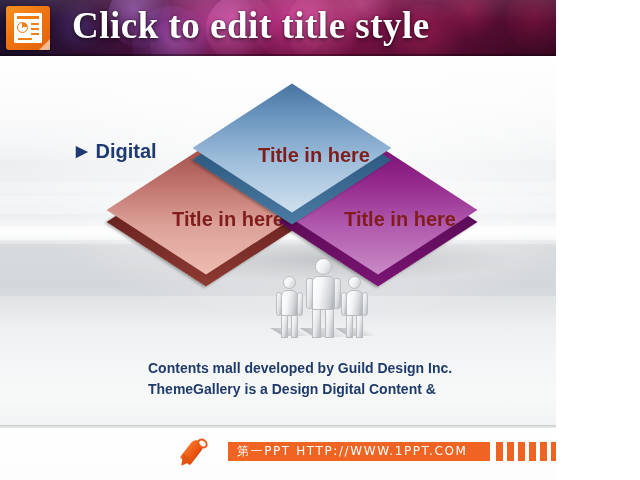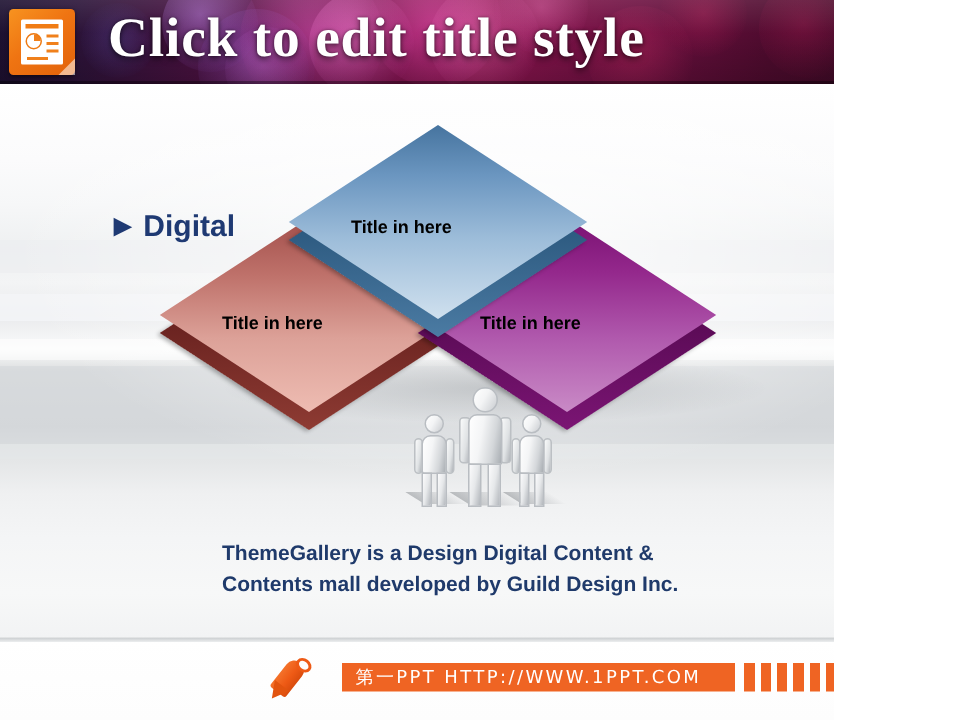"Title in here" .dia .lbl { color: #000000 -> #7f1d1d; font-size: 12px -> 20px; text-align: none -> center }
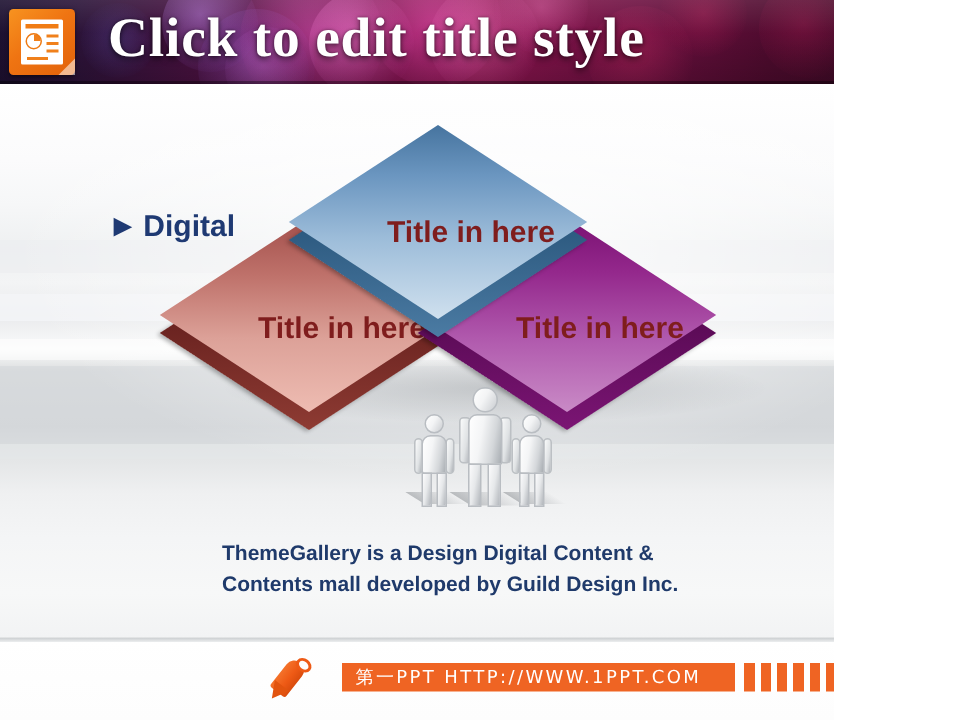"ThemeGallery is a Design Digital" div { order: before "Contents mall developed by Guild" -> after "Contents mall developed by Guild" }
